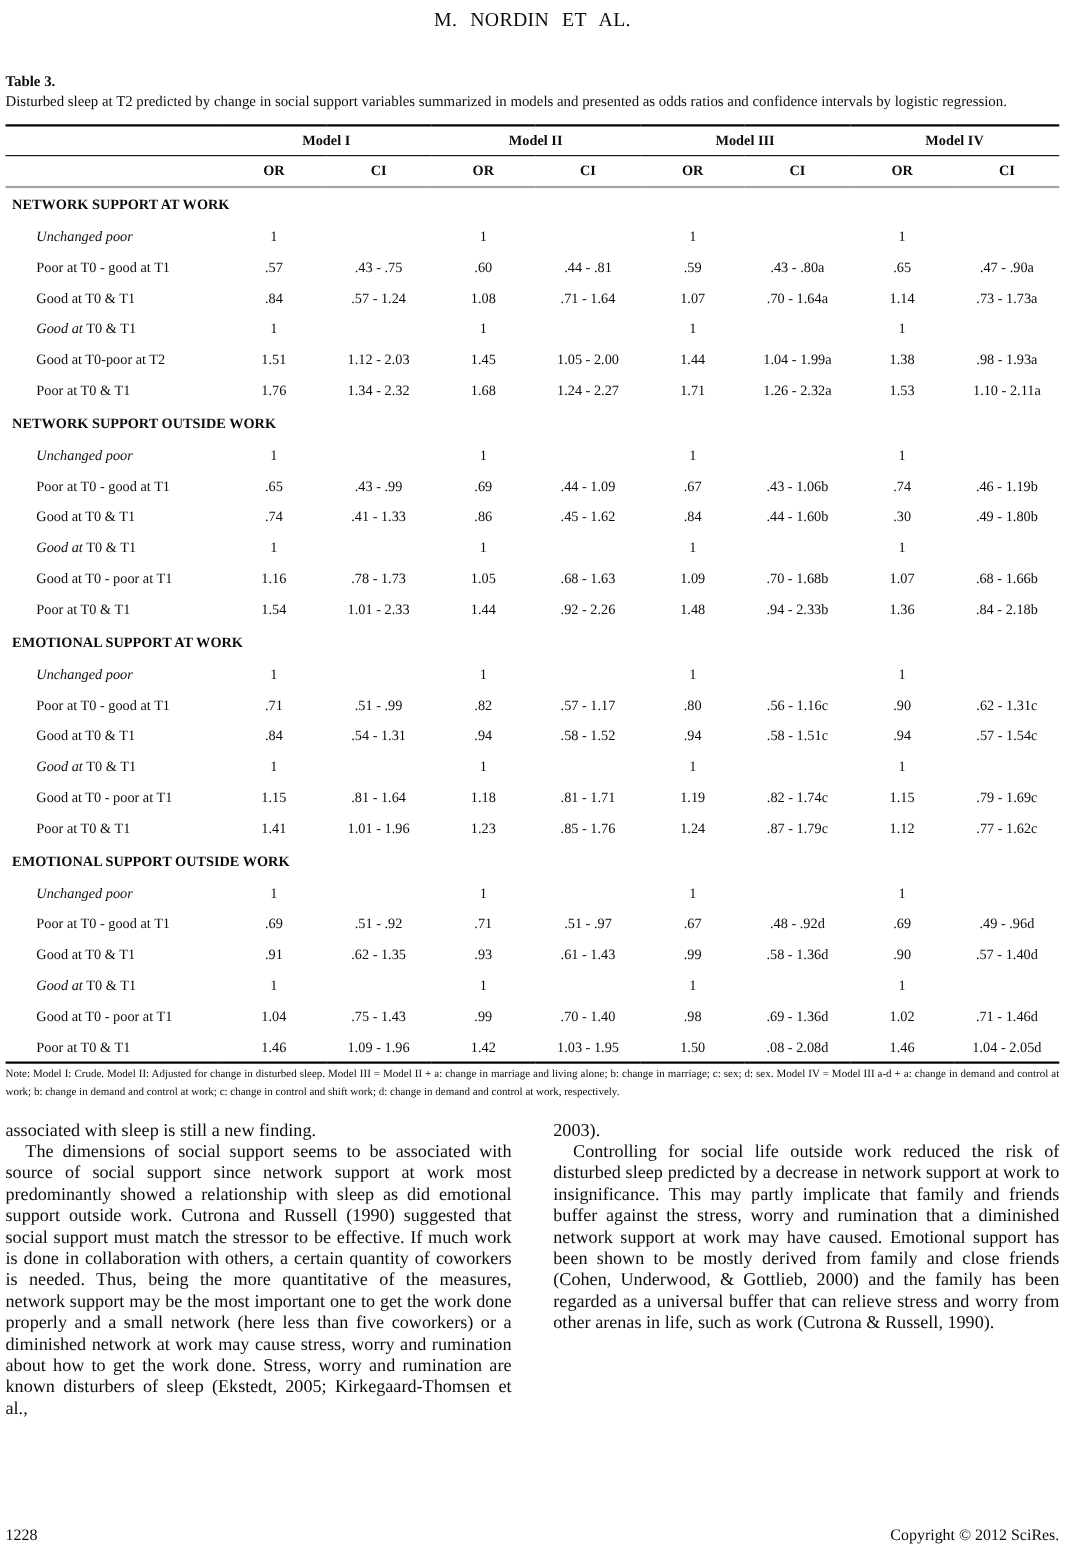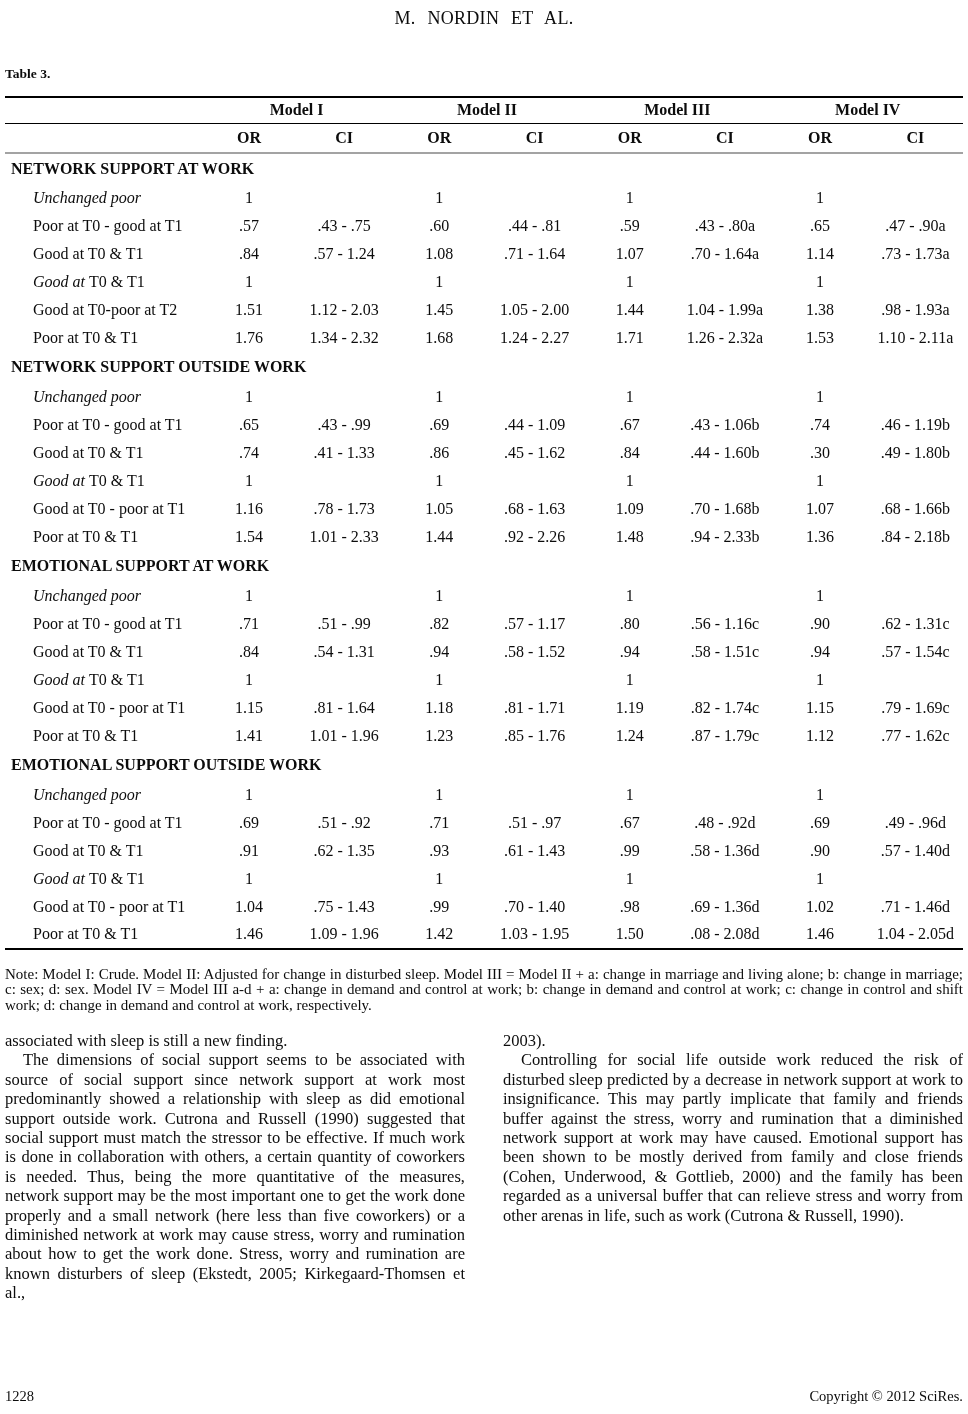"Disturbed sleep at T2 predicted" div.caption-text { html: none -> <div>Disturbed sleep at T2 predicted by change in social support variables summarized in models and presented as odds ratios and confidence intervals by logistic regression.</div> }
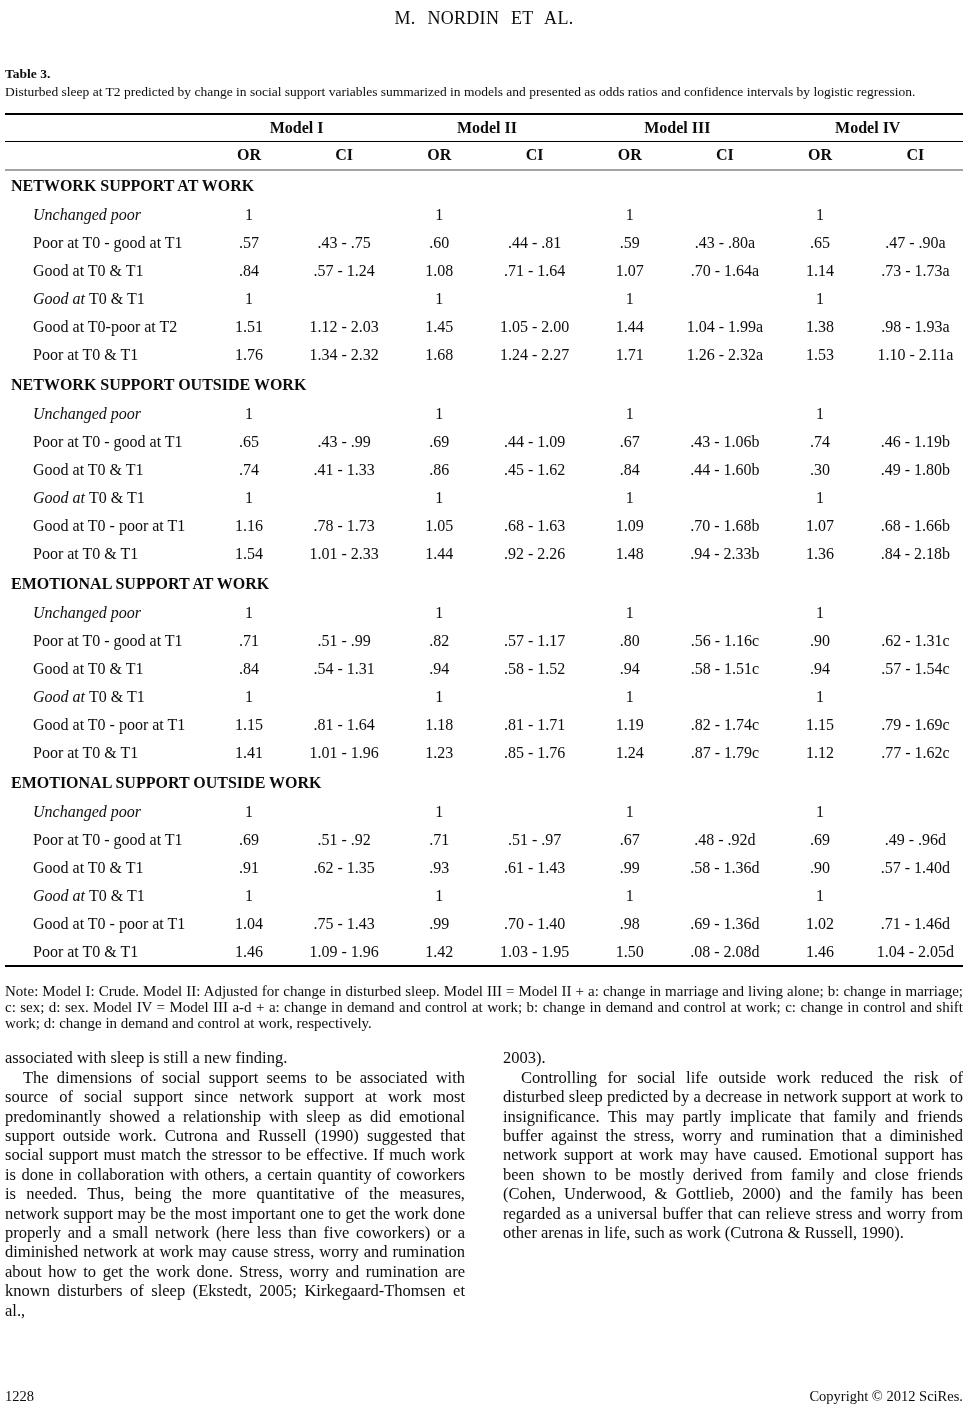"Model I" table.results { font-size: 16px -> 13px }
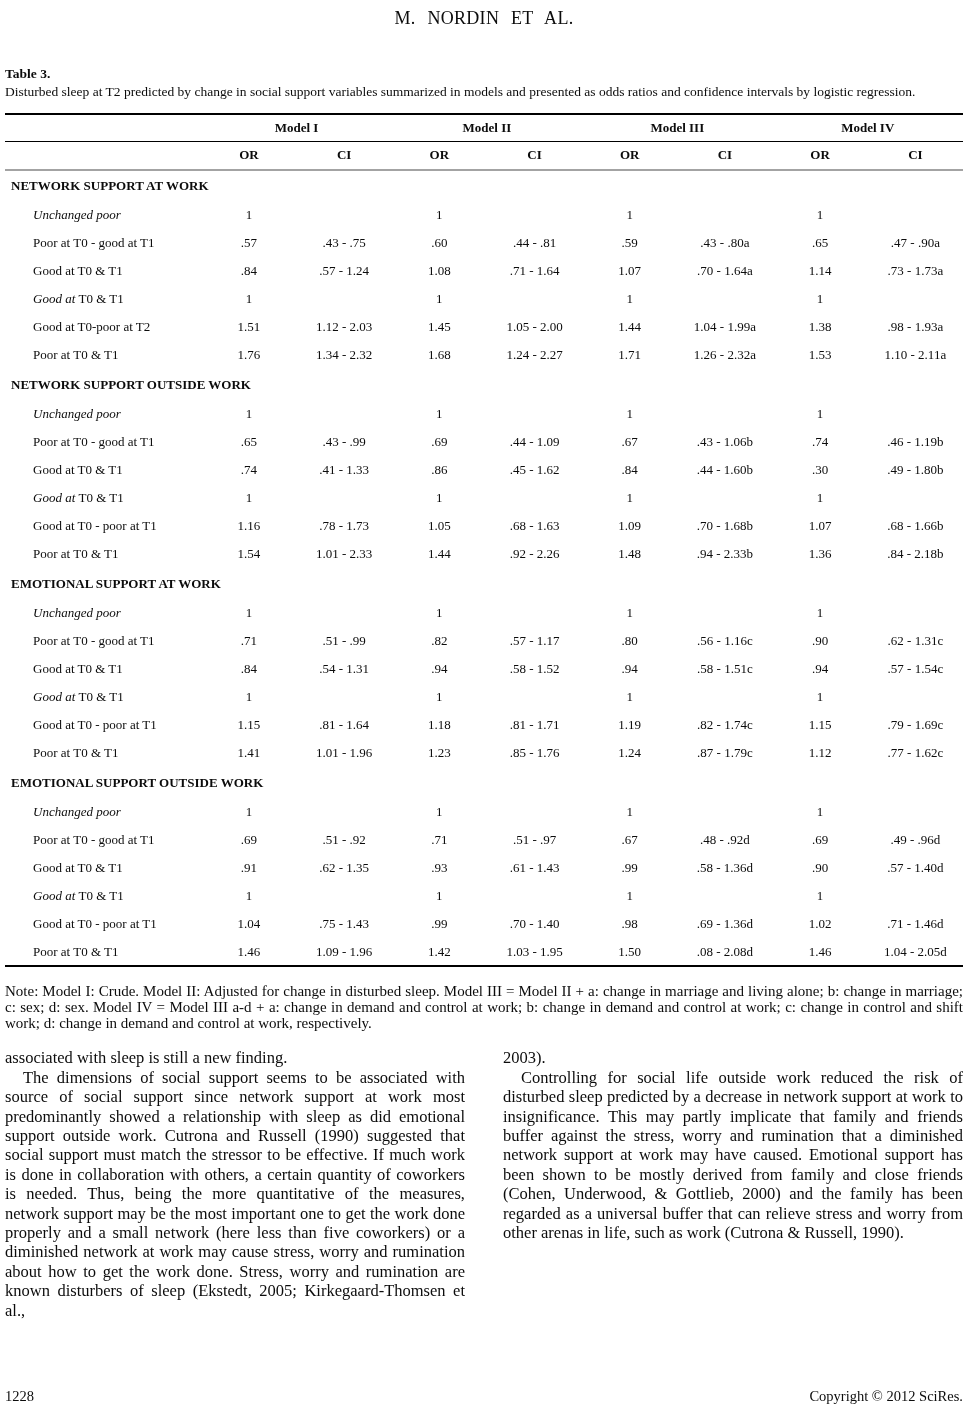"Note: Model I: Crude. Model" .table-note { font-size: 15px -> 10px; margin-top: 17px -> 2px }
